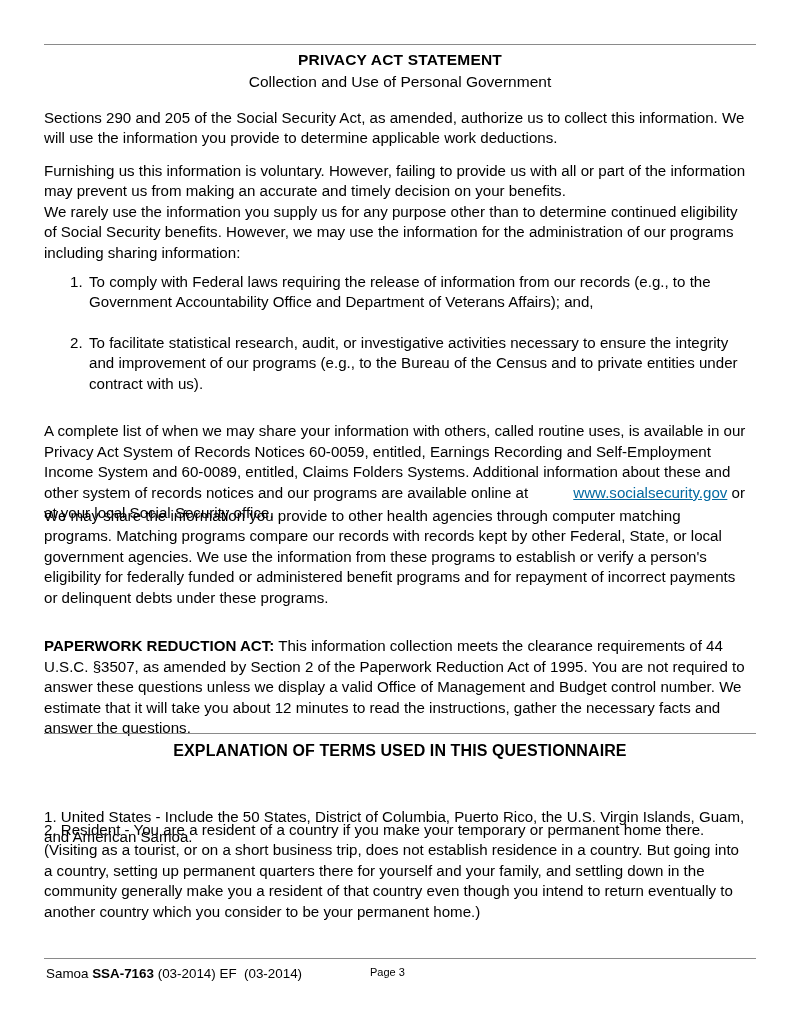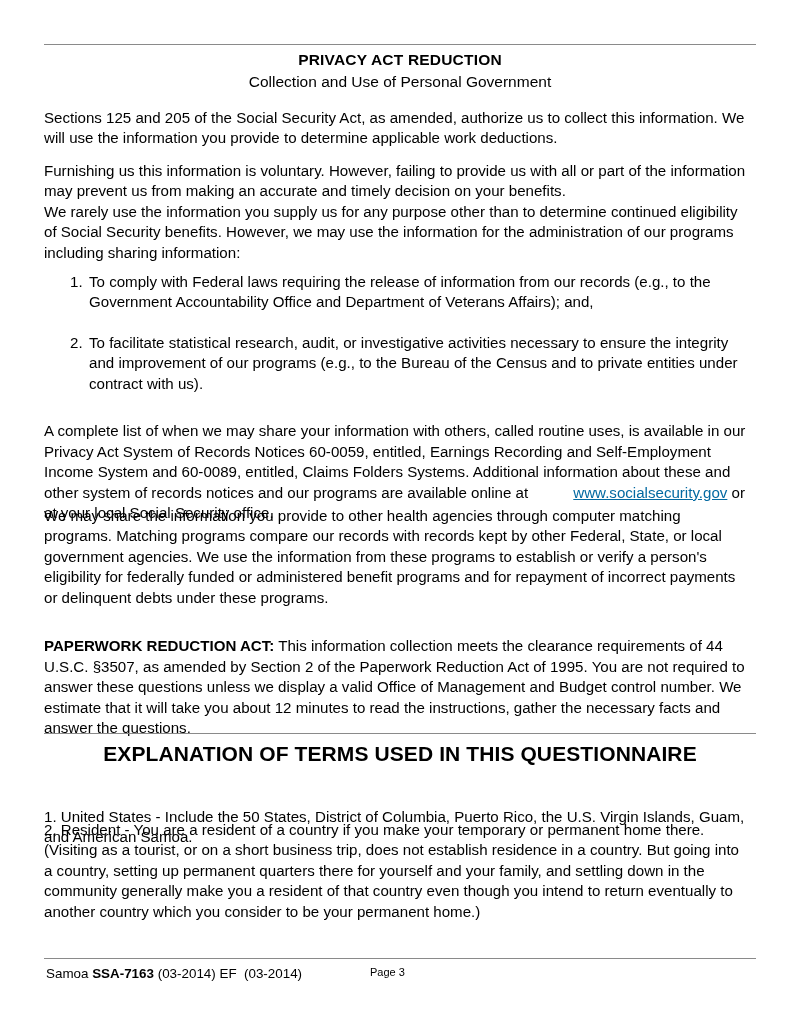"PRIVACY ACT REDUCTION" div.title { text: REDUCTION -> STATEMENT }
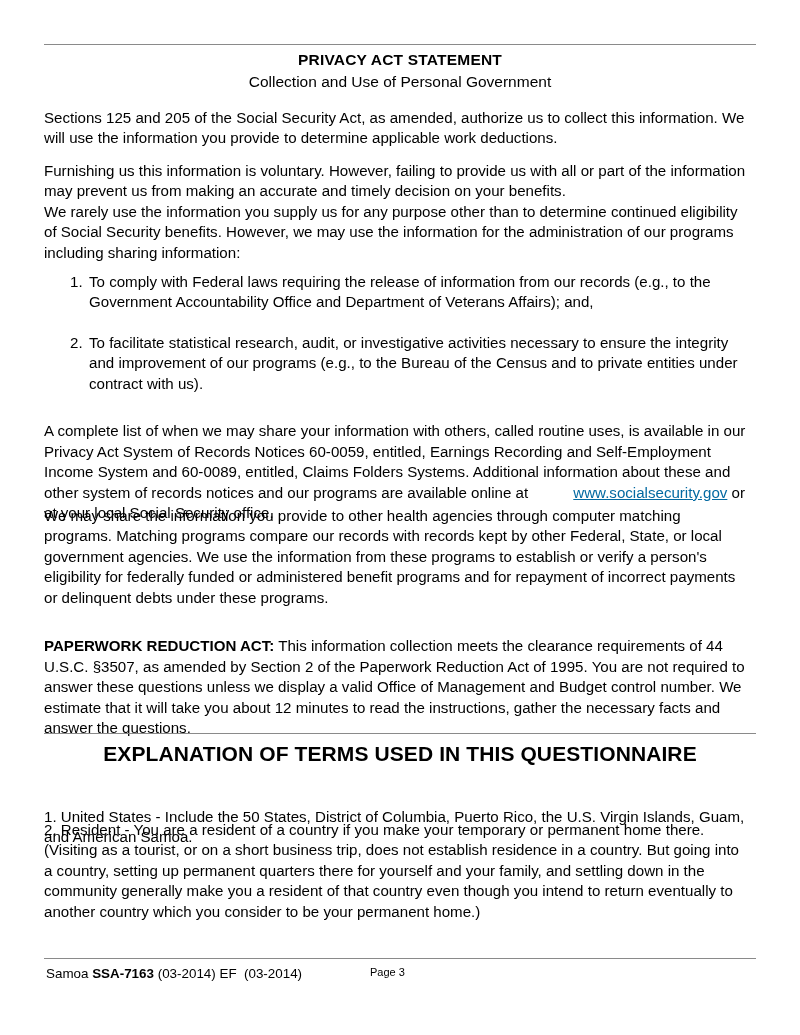"Sections 125 and 205 of" div.para { text: 125 -> 290 }
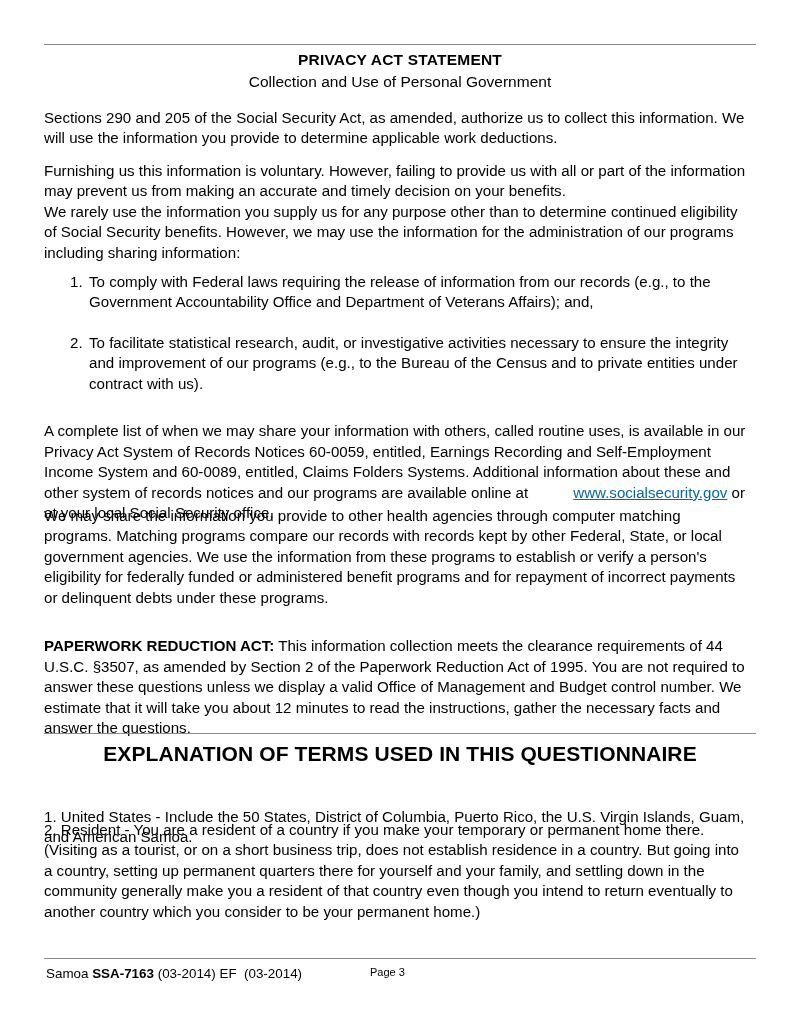"EXPLANATION OF TERMS USED IN" .section-heading { font-size: 21px -> 16px }
